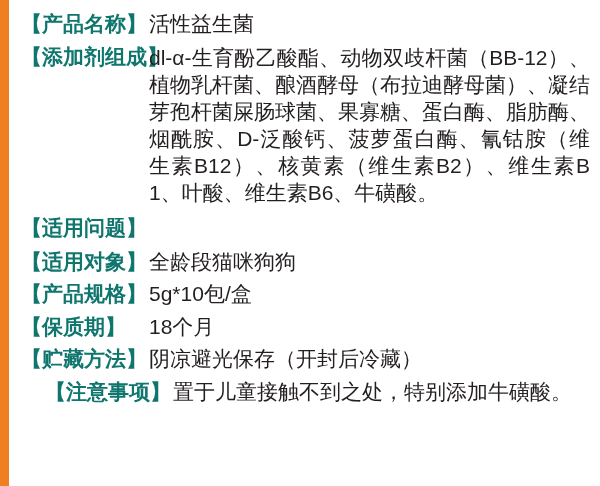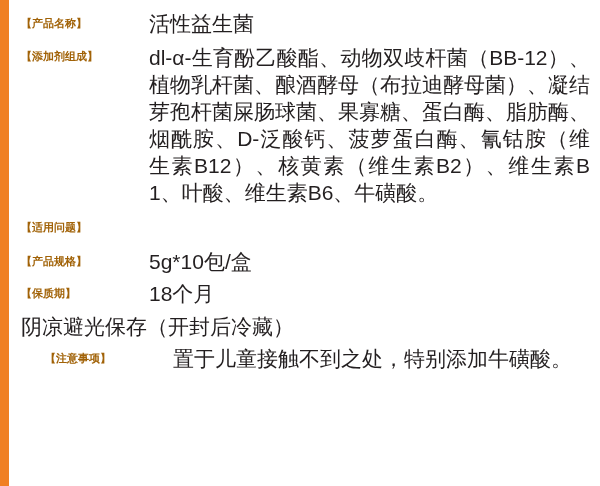"【产品名称】" .label { color: #a16207 -> #0f766e; font-size: 11px -> 21px }
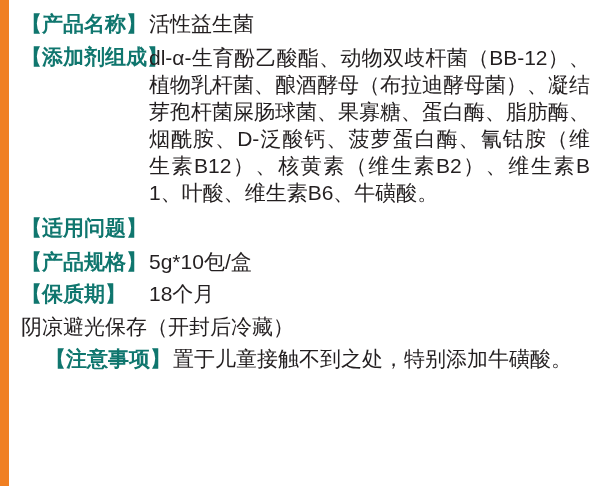"【适用对象】" div.row { html: none -> <div> <div>【适用对象】</div> <div>全龄段猫咪狗狗</div> </div> }
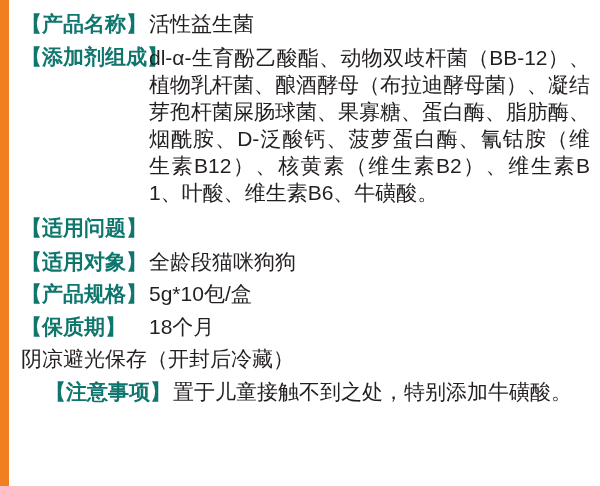"【贮藏方法】" div.label { html: none -> <div>【贮藏方法】</div> }
